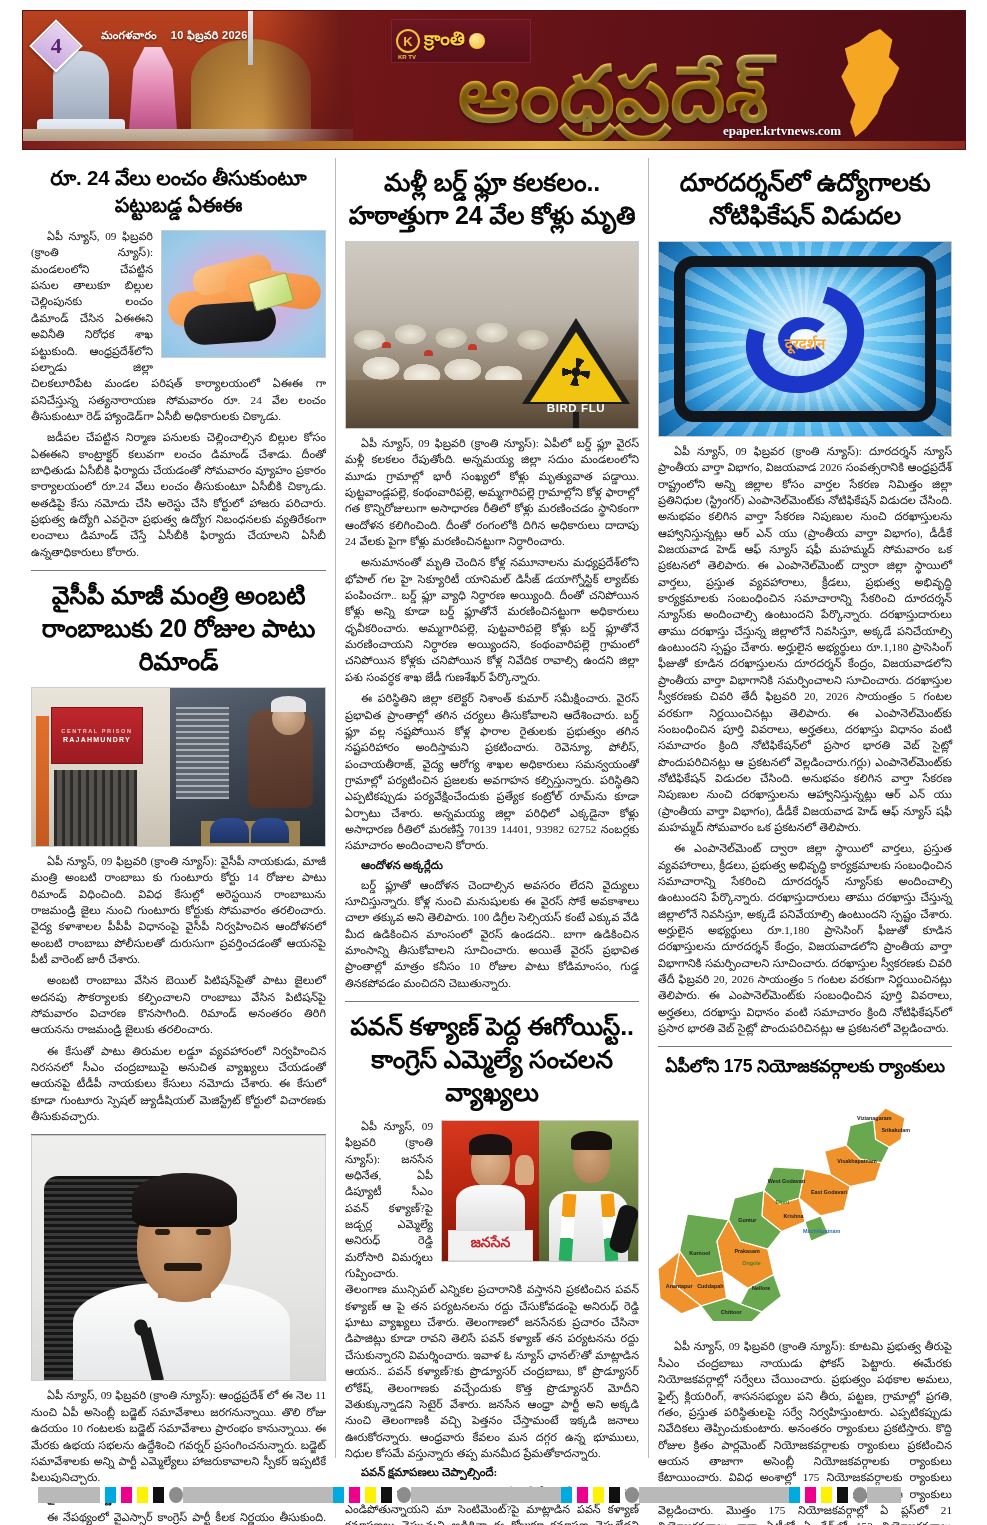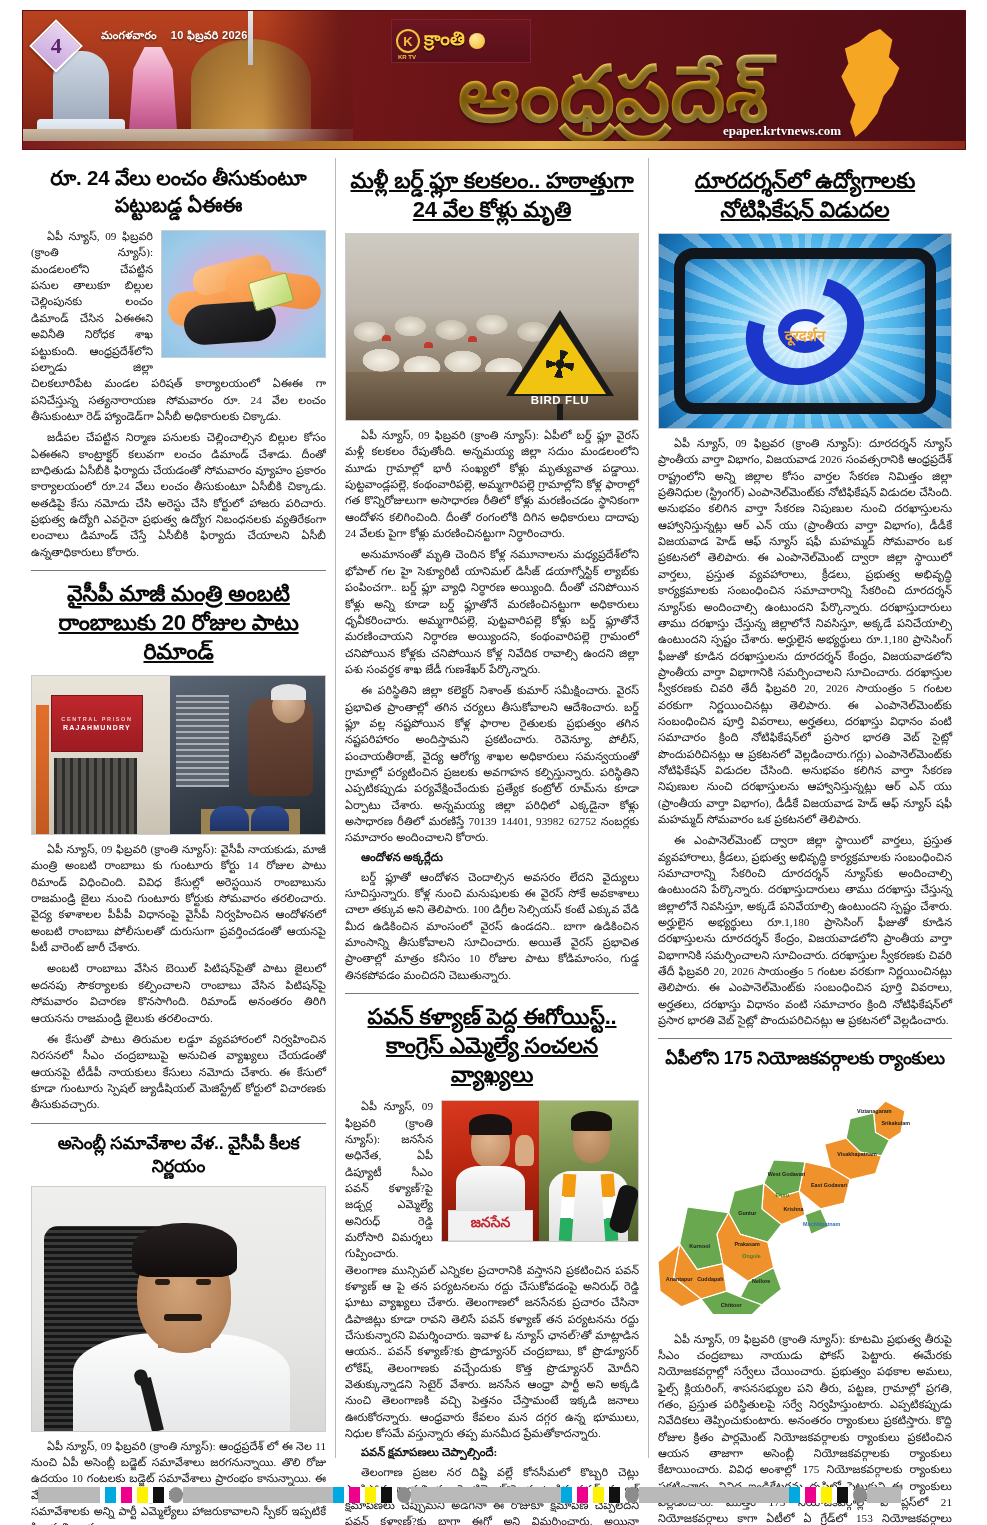"మళ్లీ బర్డ్ ఫ్లూ కలకలం.. హఠాత్తుగా" .hl-2 { font-size: 22px -> 25px; text-decoration: underline -> none }
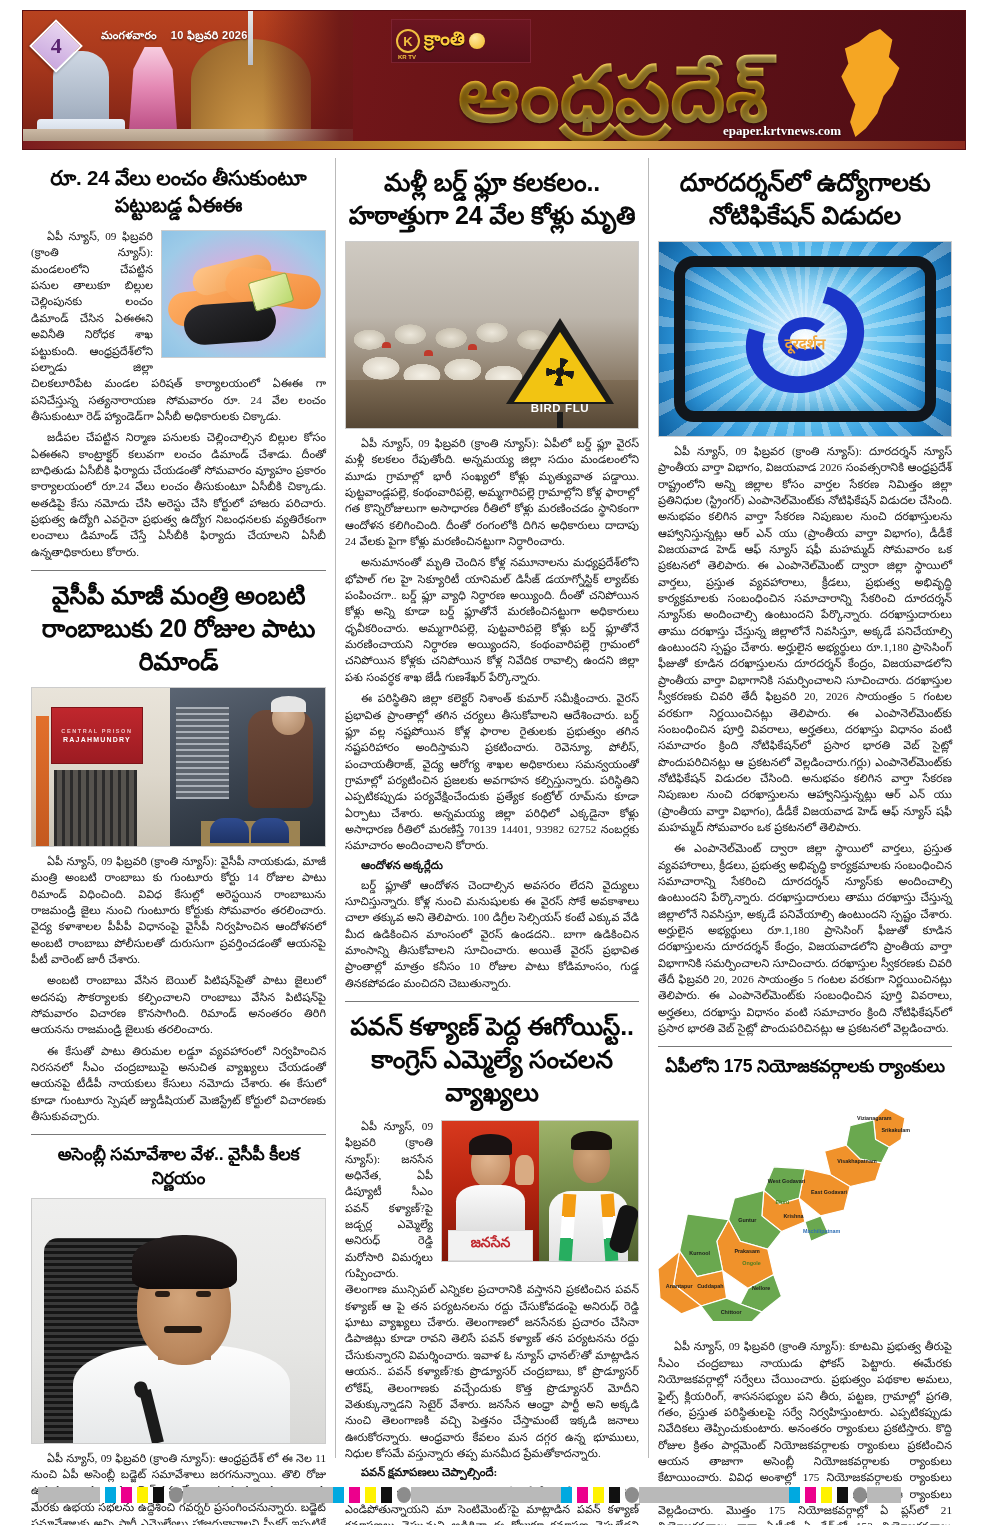"BIRD FLU" .sign-bf { right: 24px -> 8px }
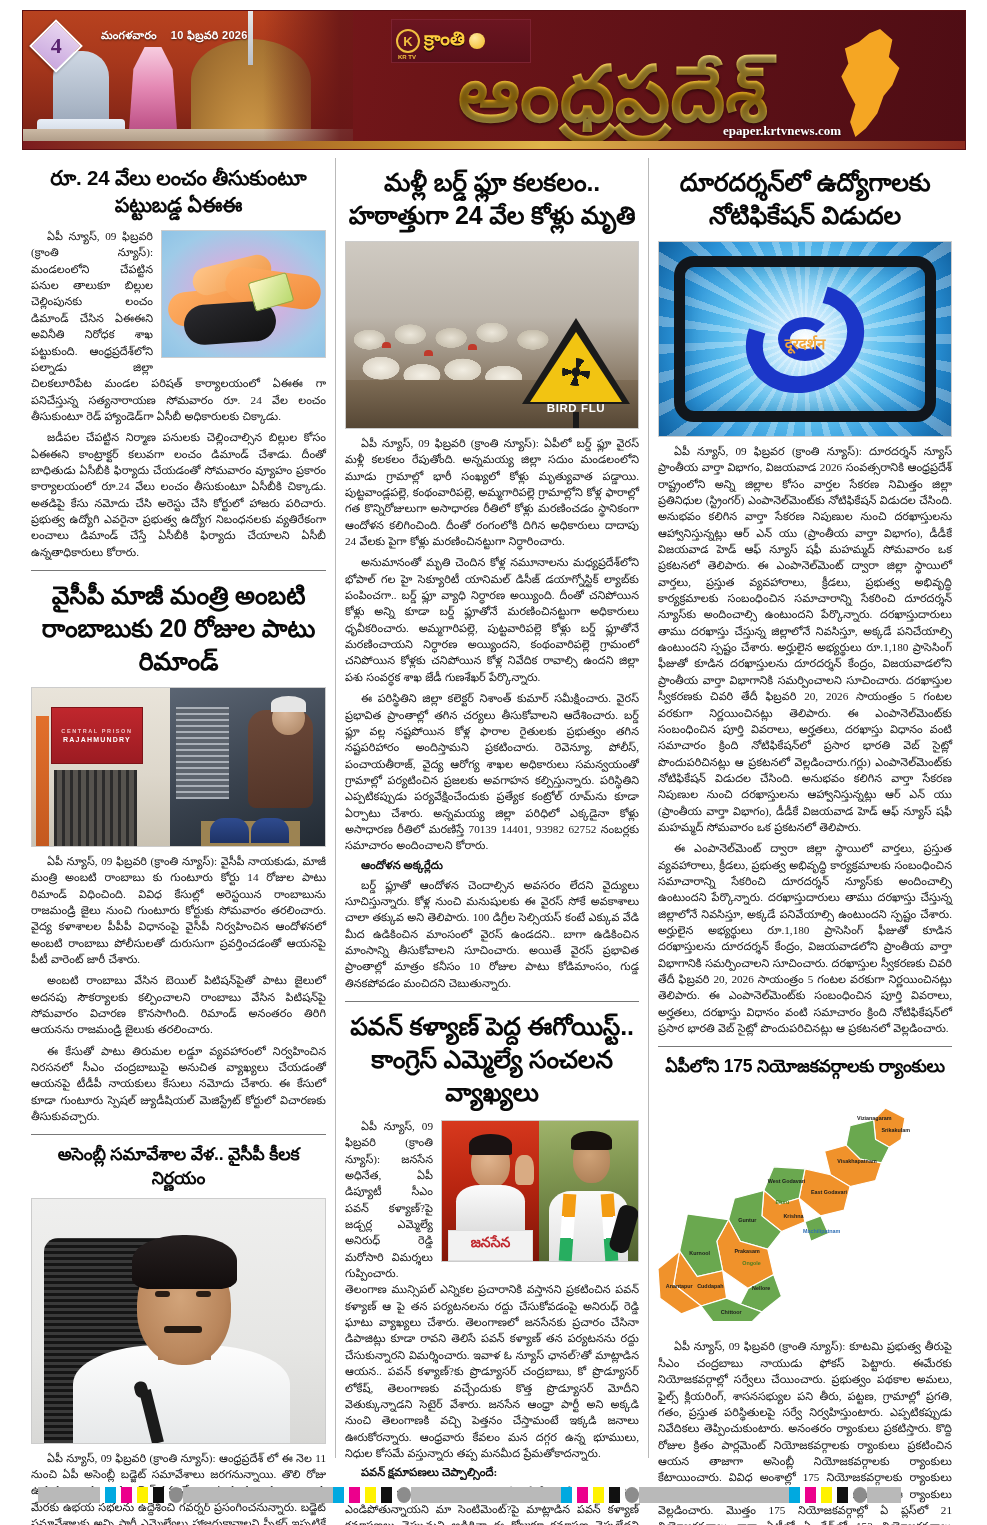"అసెంబ్లీ సమావేశాల వేళ.. వైసీపీ కీలక" div.hl { html: <div>అసెంబ్లీ సమావేశాల వేళ.. వైసీపీ కీలక నిర్ణయం</div> -> none }
